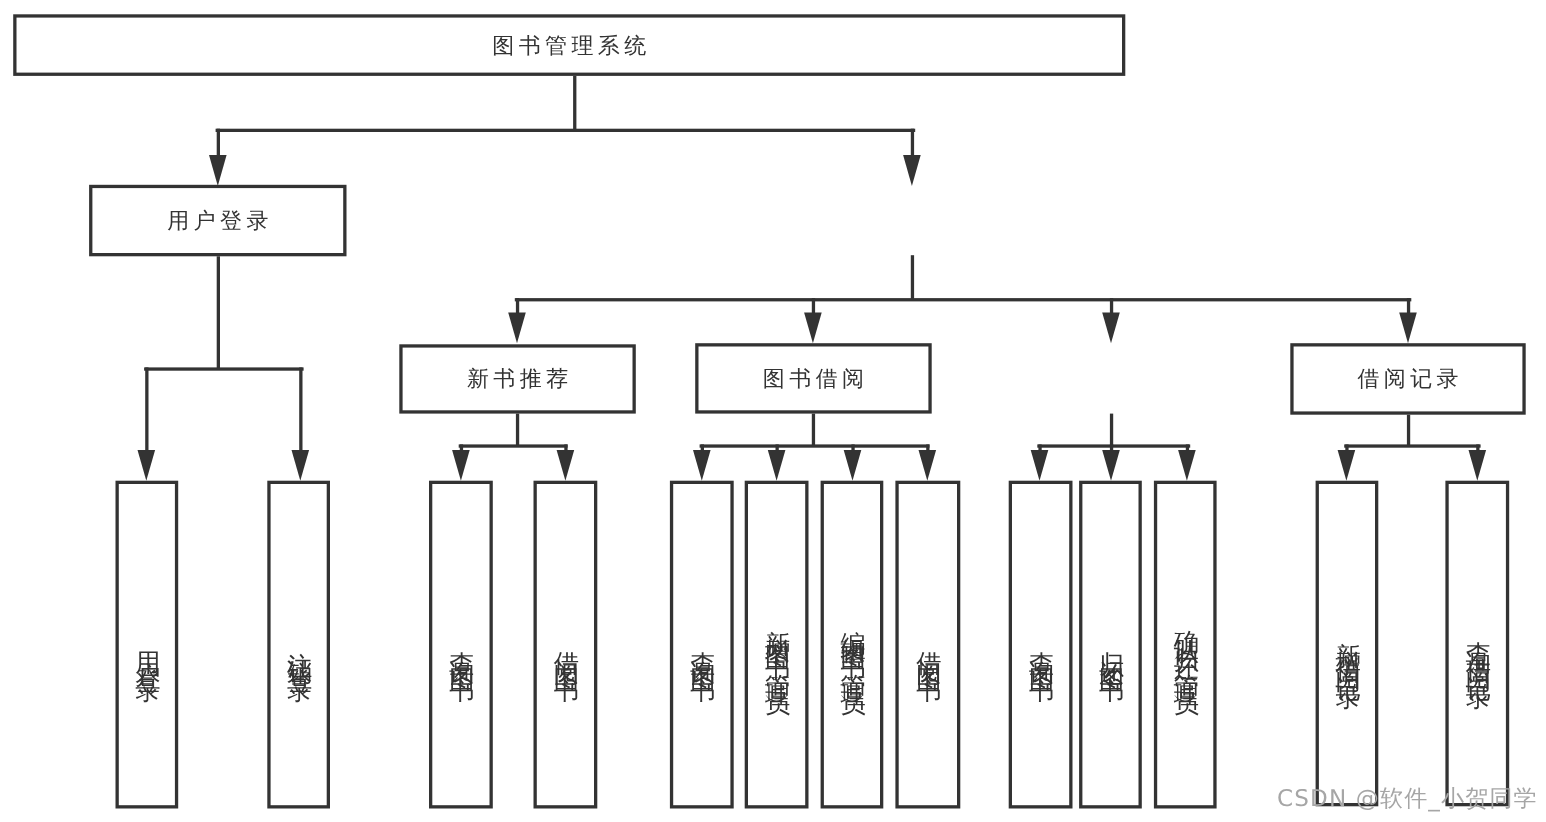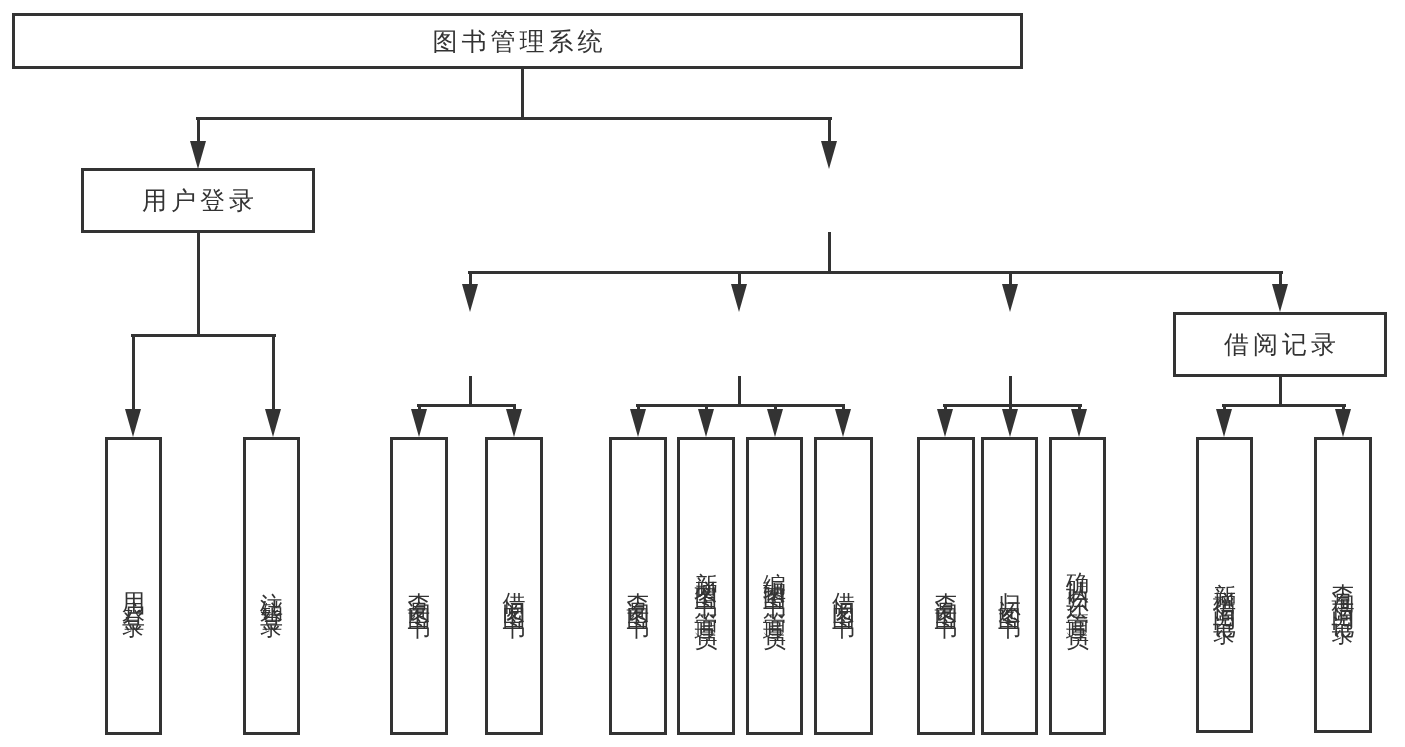"图书管理系统" .hbox { font-size: 25px -> 20px }
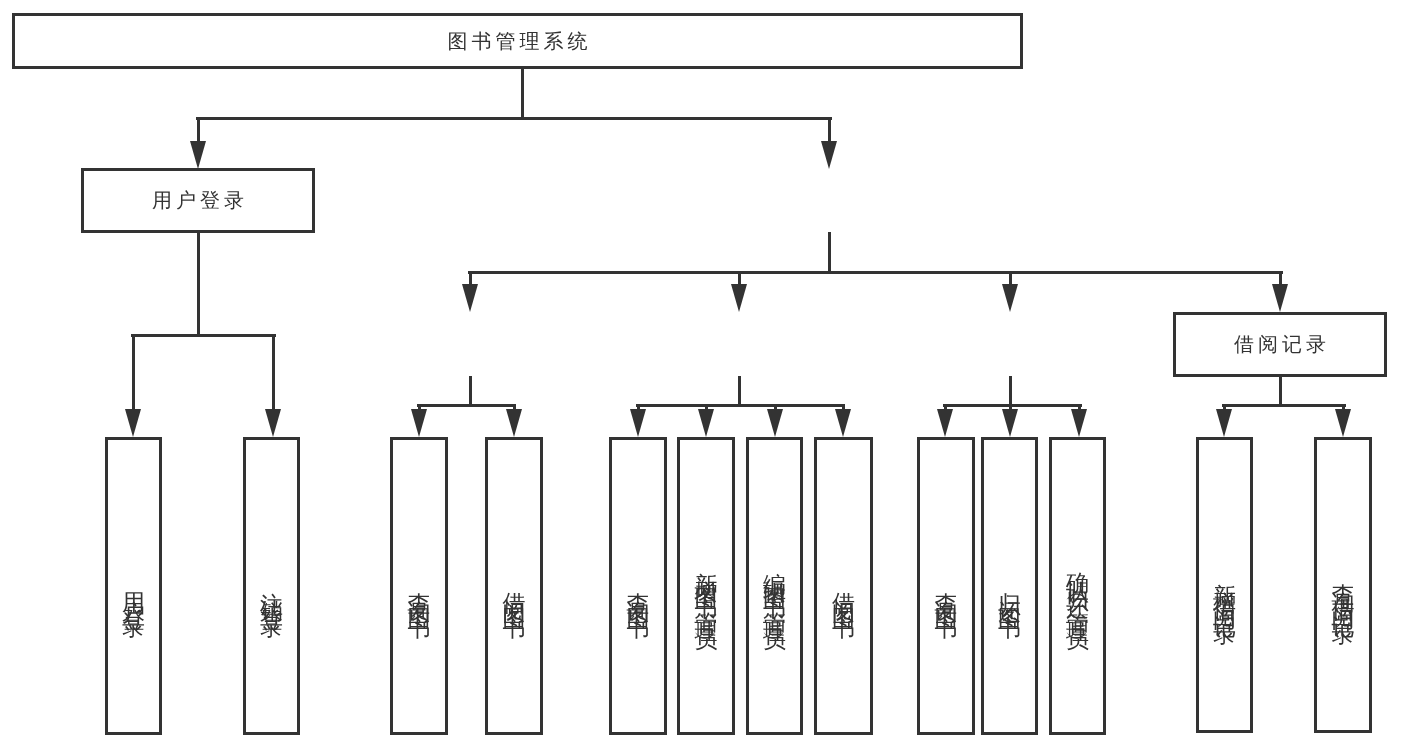"新书推荐" div.box { html: none -> <div>新书推荐</div> }
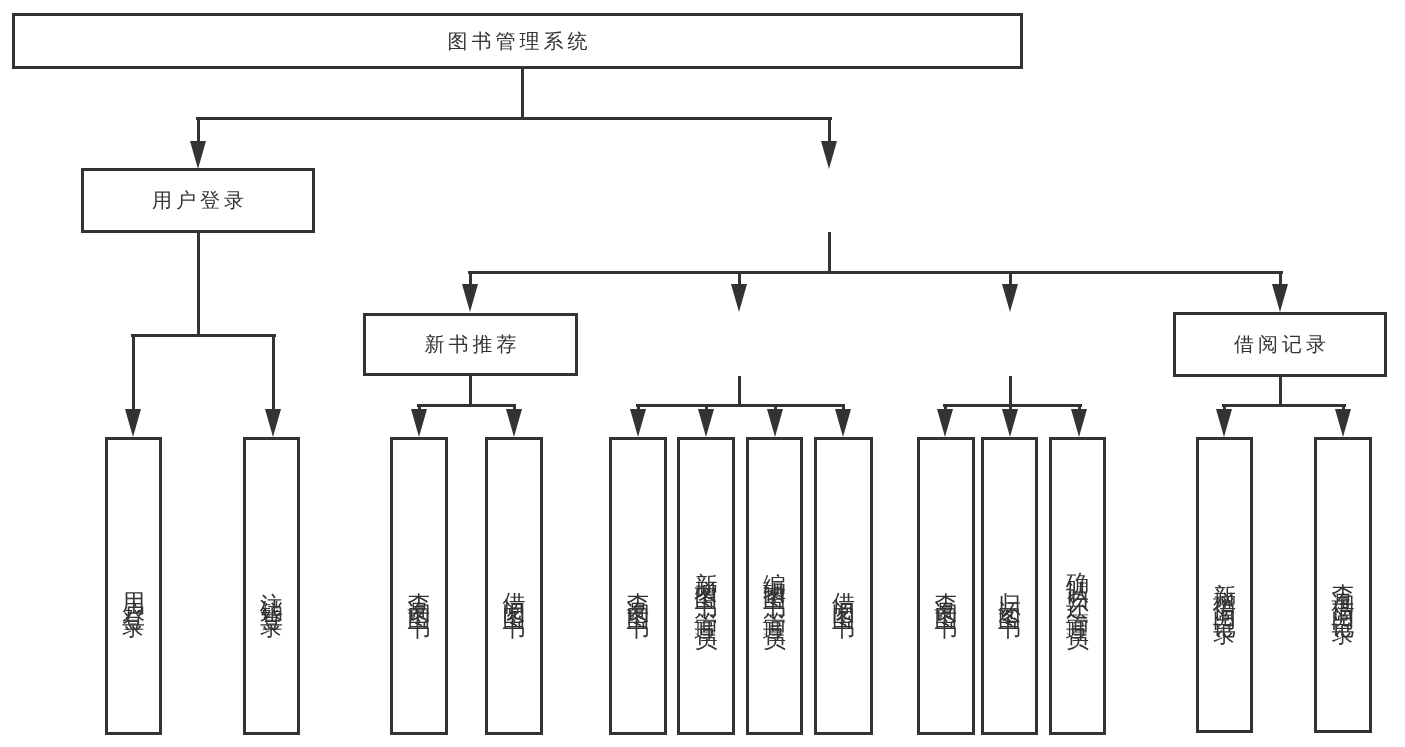"图书借阅" div.box { html: none -> <div>图书借阅</div> }
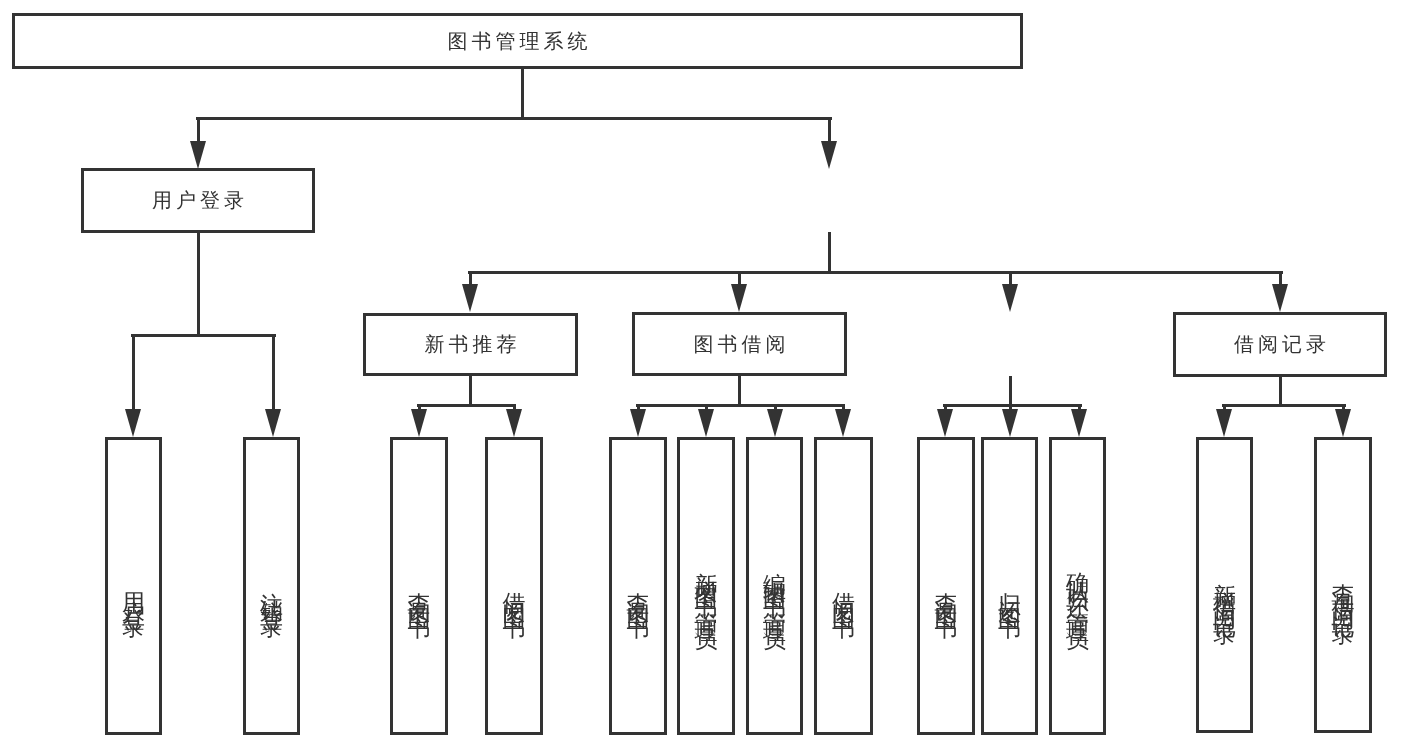"CSDN @软件_小贺同学" div.watermark { html: none -> <div>CSDN @软件_小贺同学</div> }
